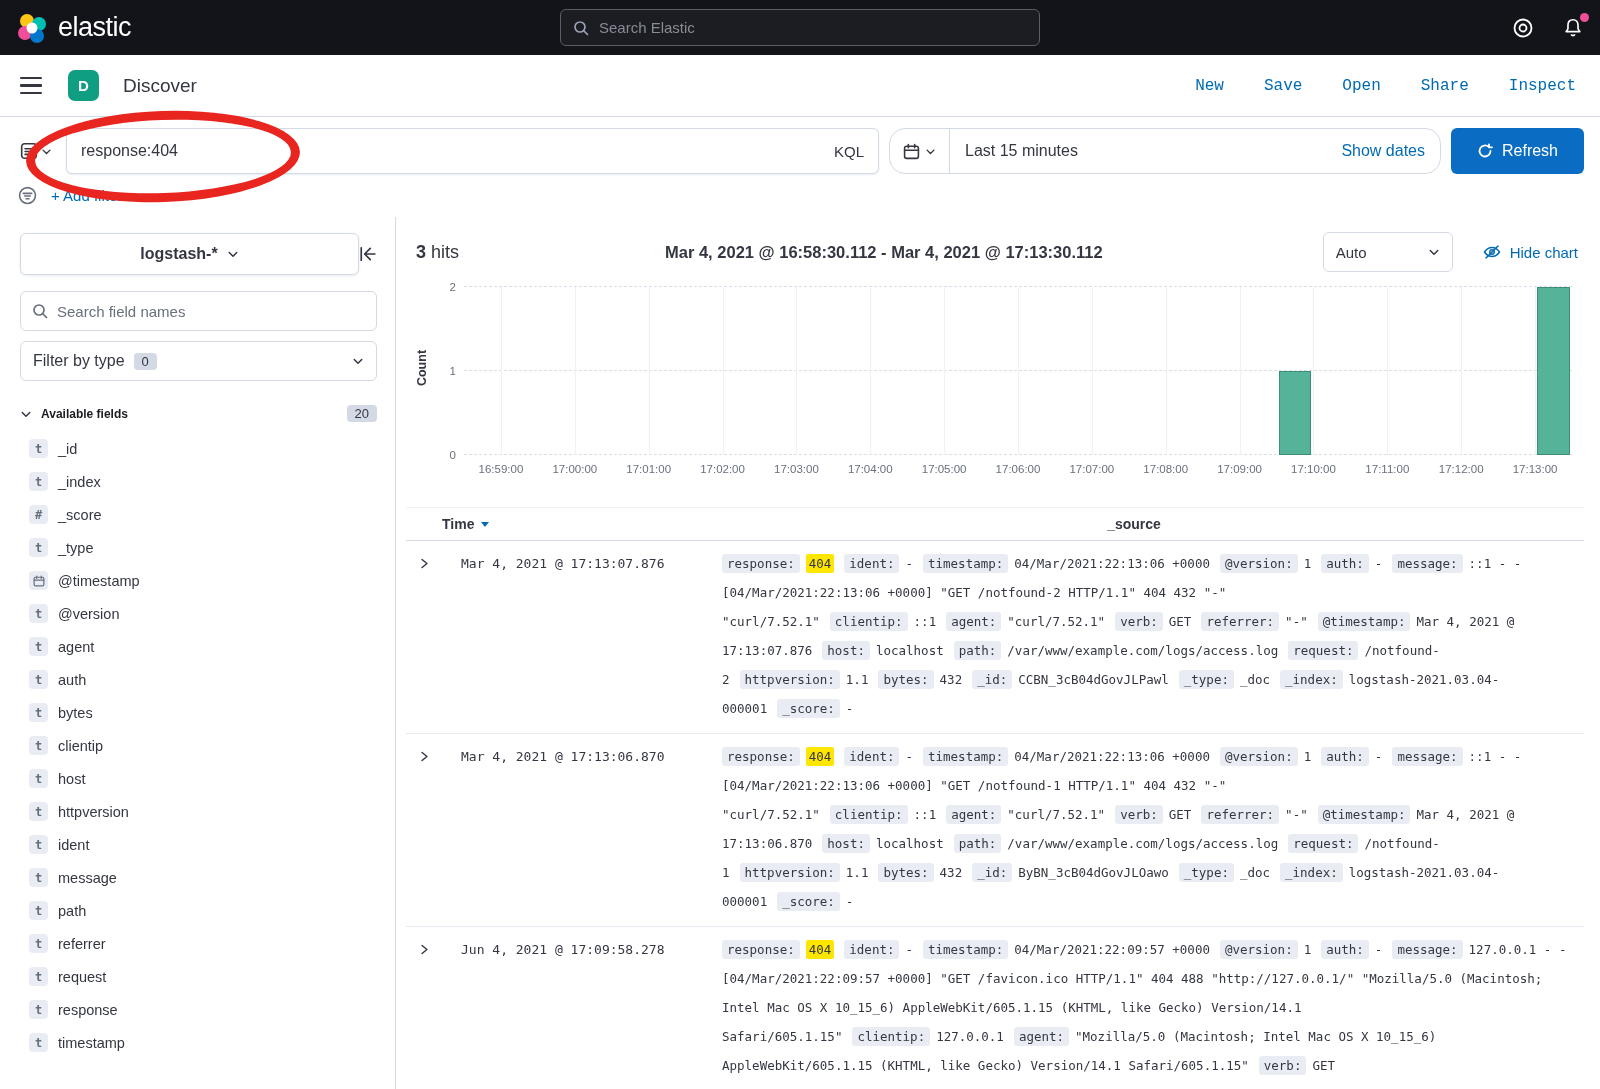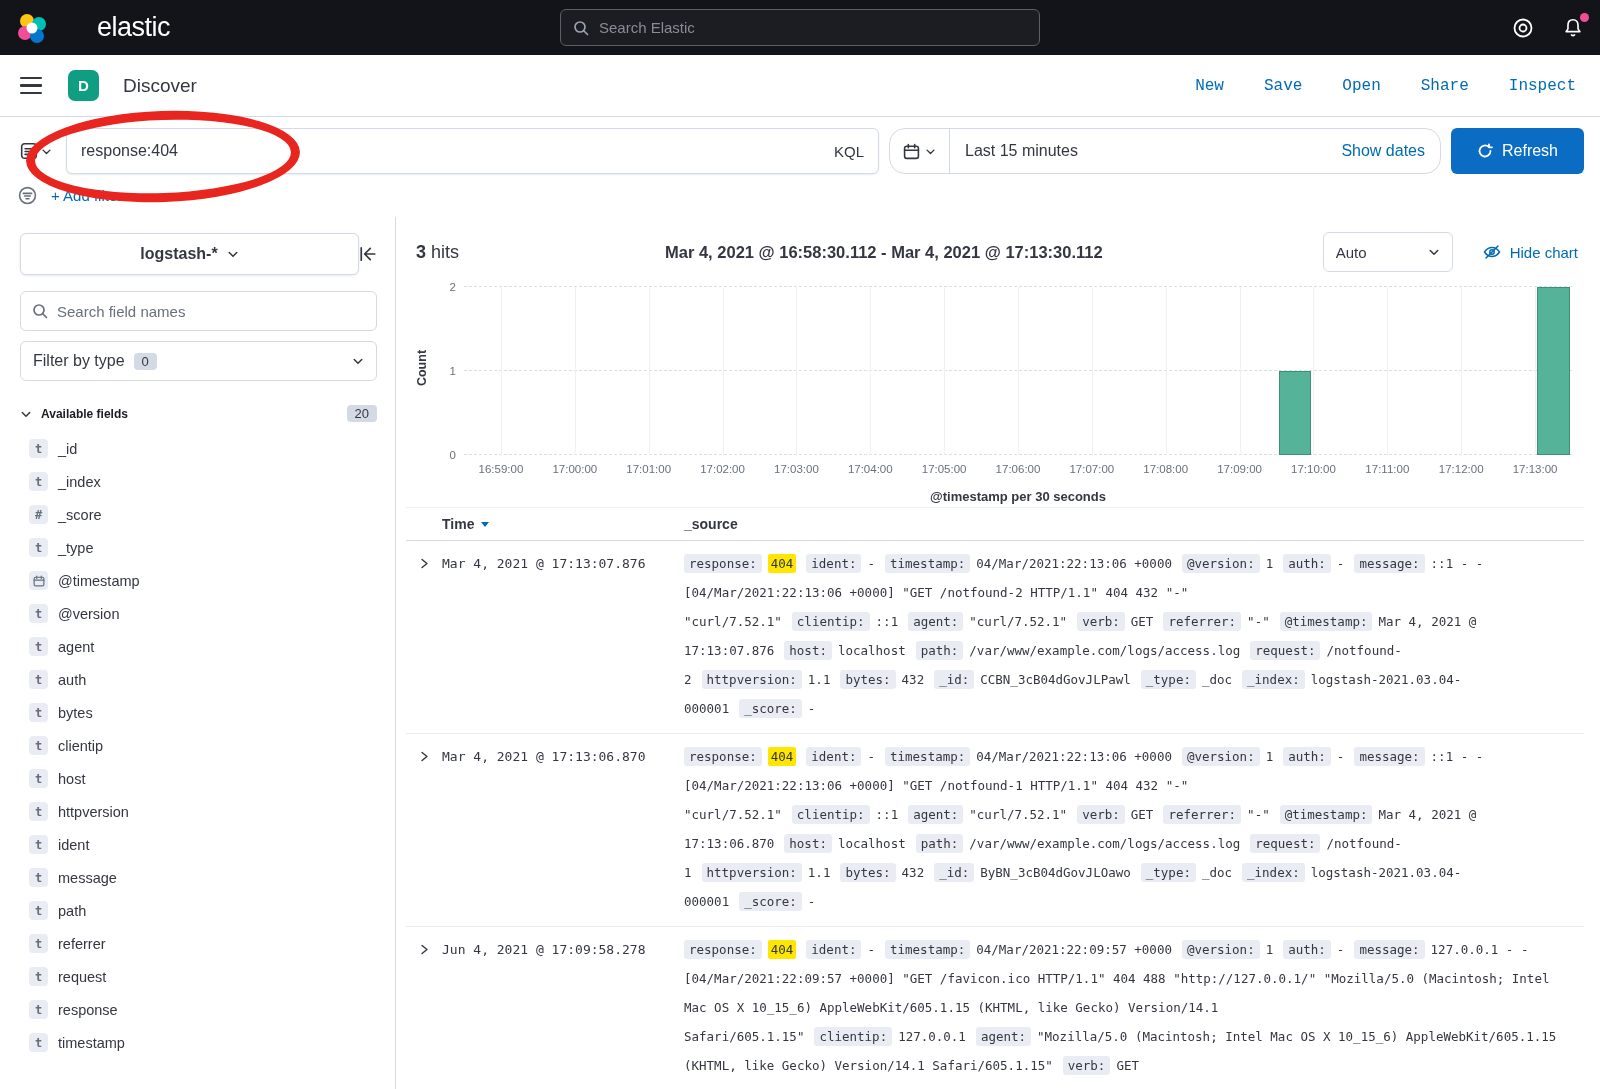"elastic" .brand-text { margin-left: 39px -> none }
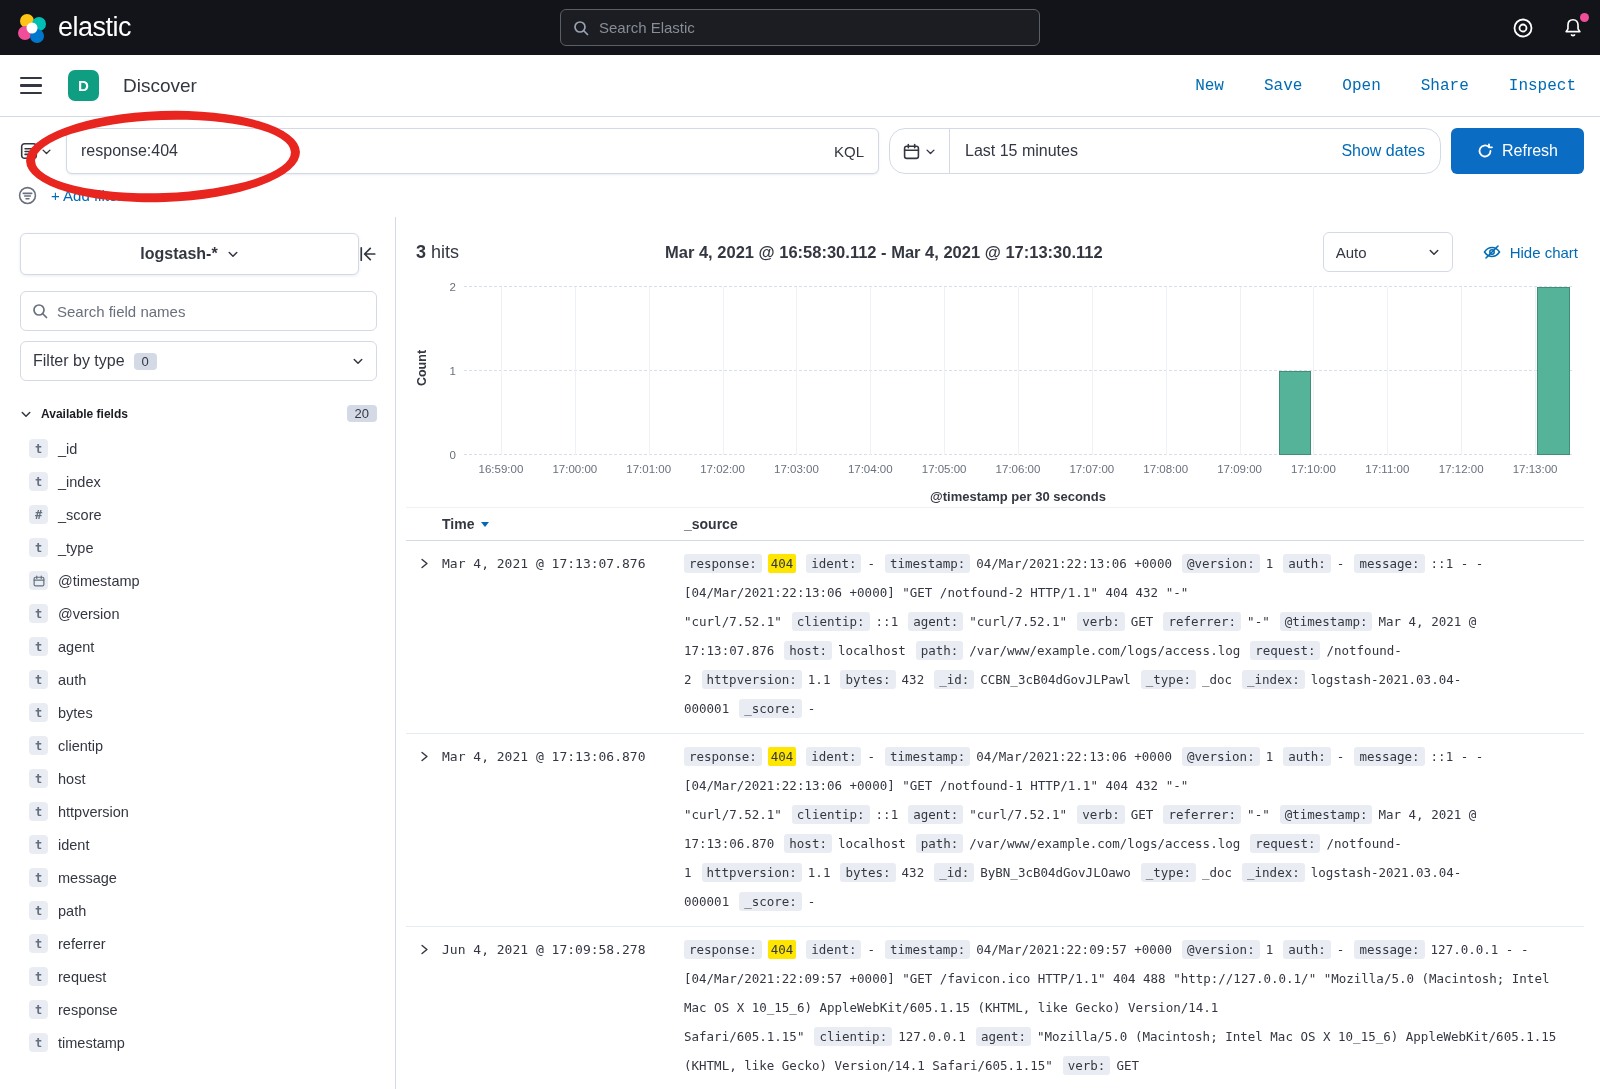"@timestamp per 30 seconds" div.axis-title { html: <div>@timestamp per 30 seconds</div> -> none }
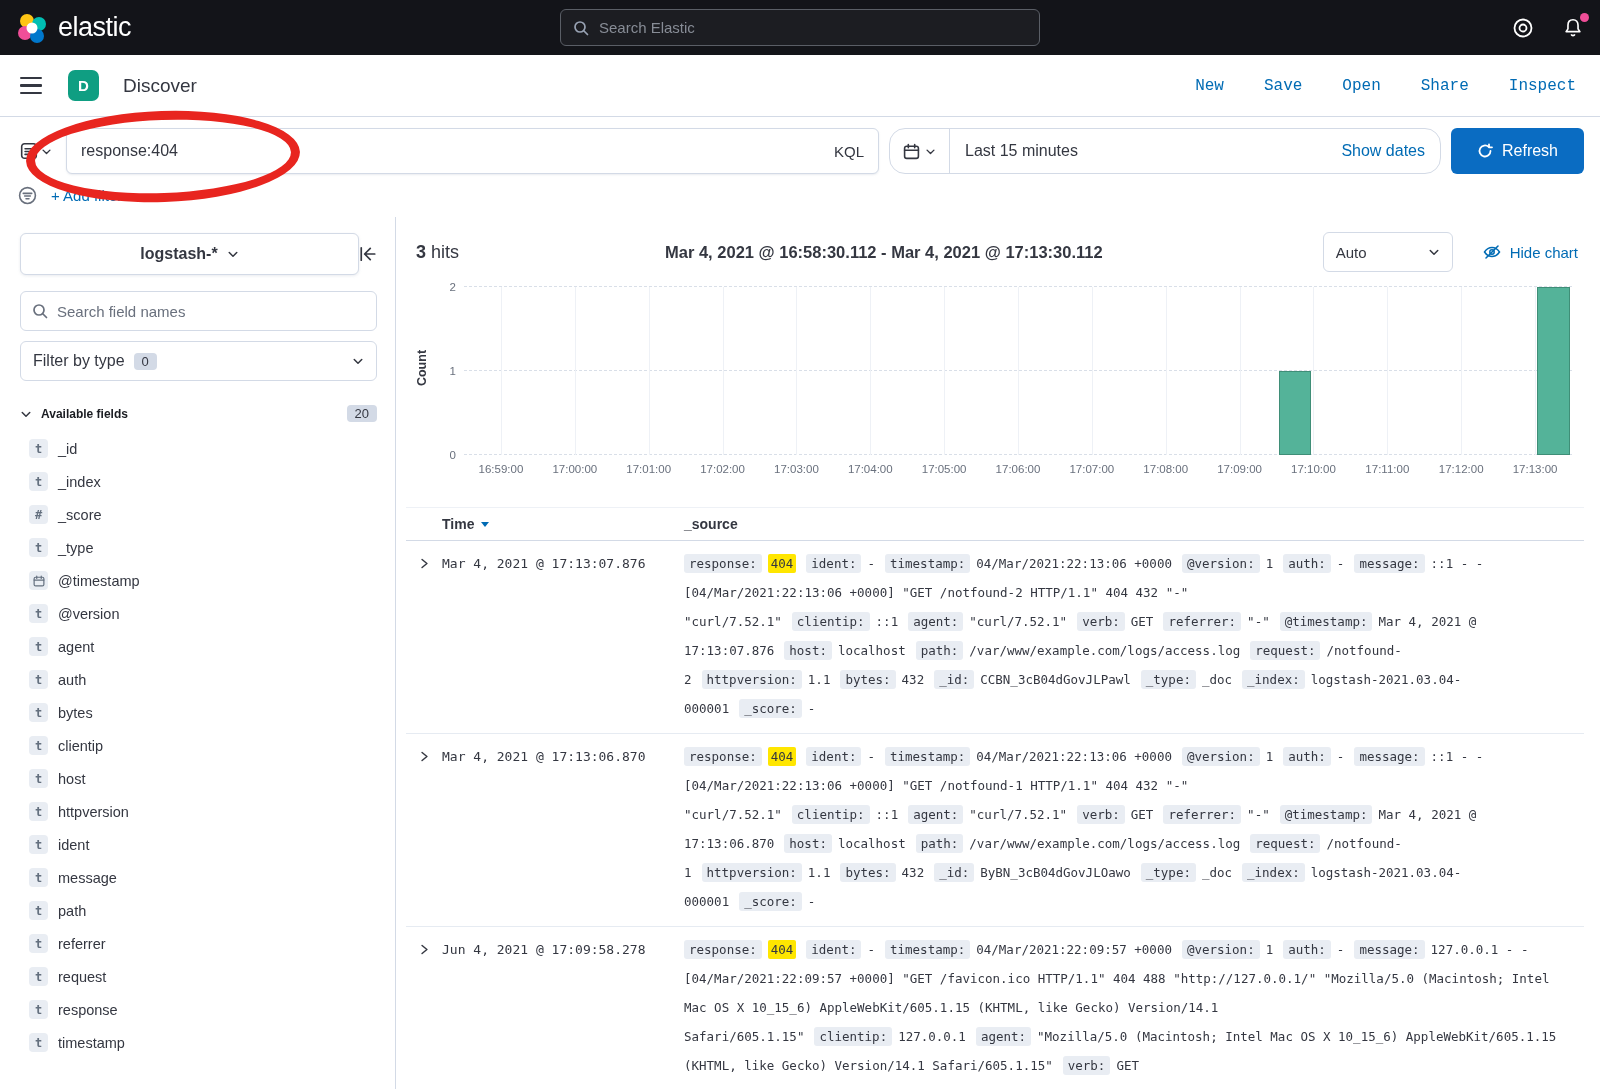"Time" .table-header { text-align: none -> center }
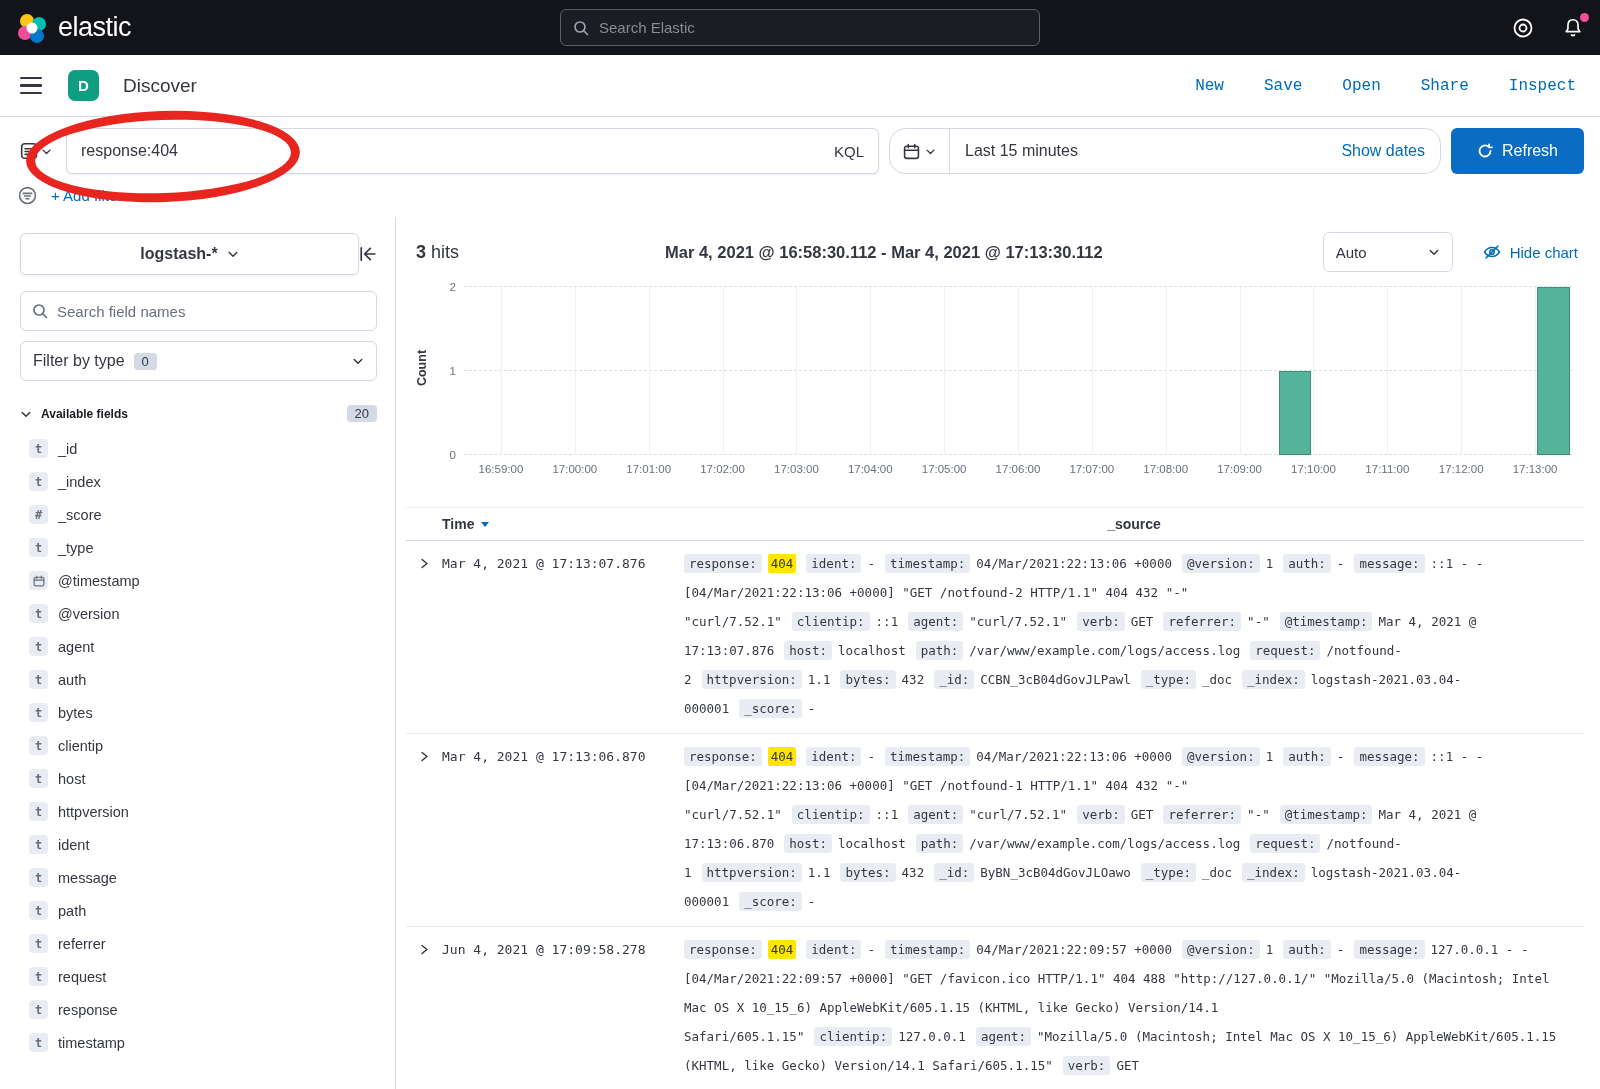"Mar 4, 2021 @ 17:13:07.876" .doc-row { gap: none -> 19px }
